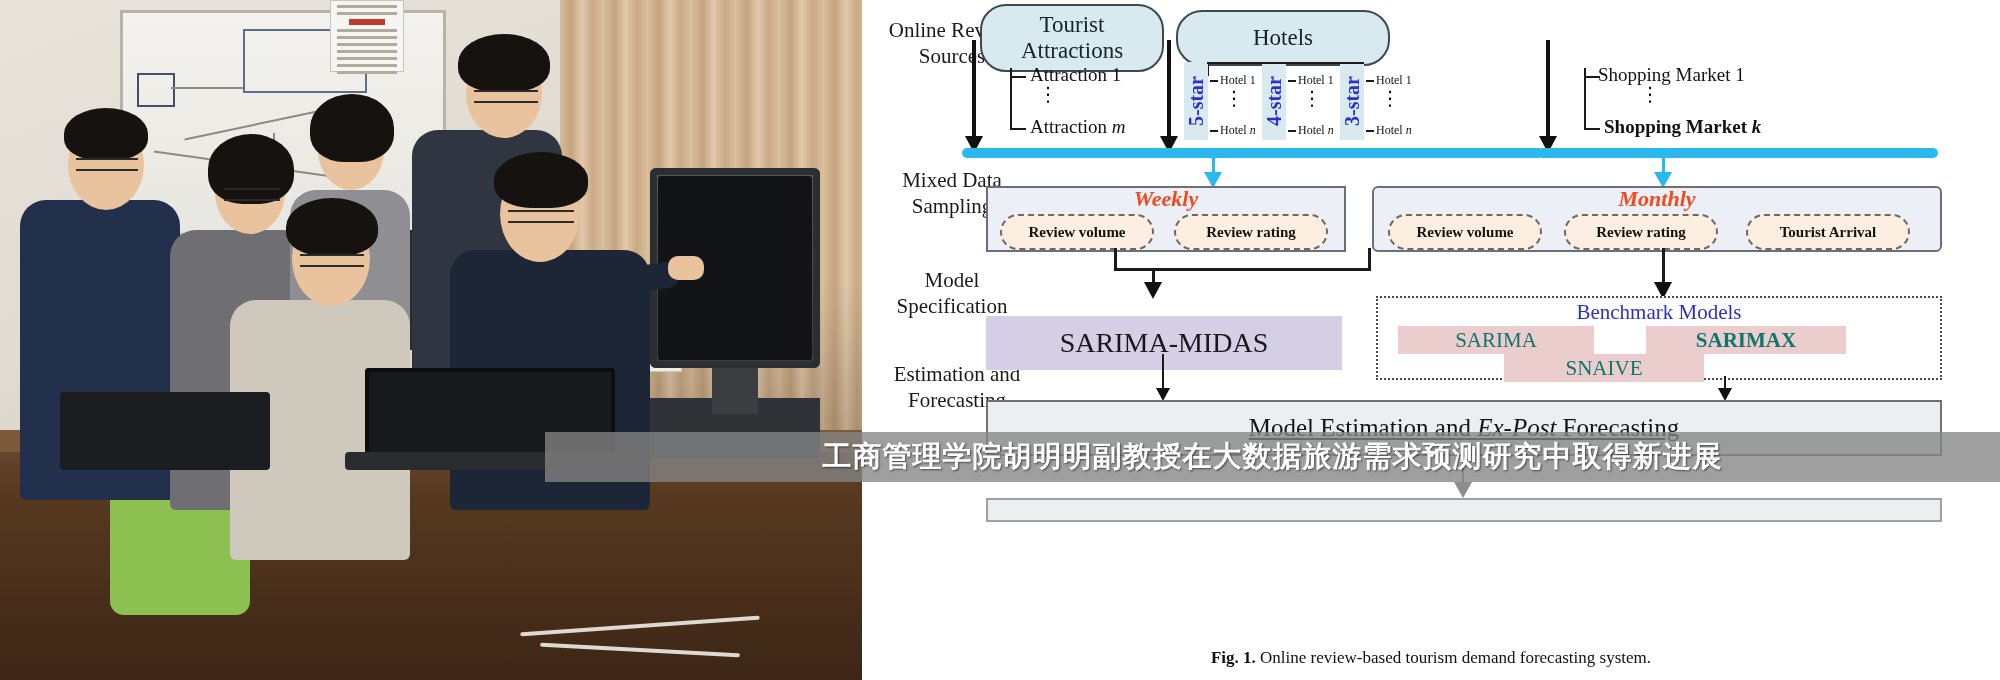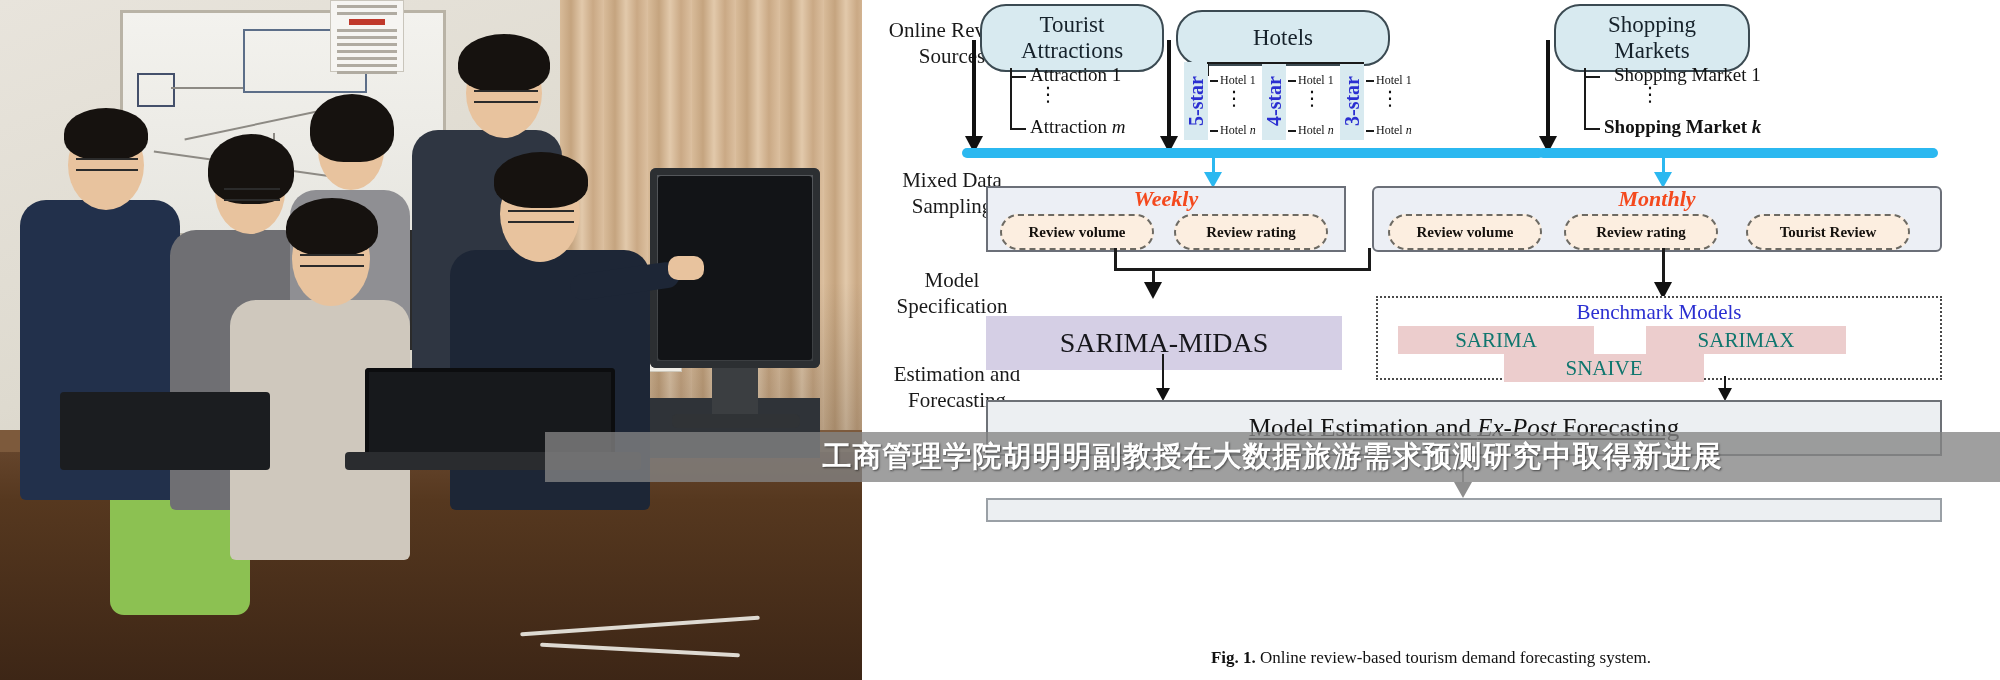"Shopping" div.srcbox { html: <div> <div> <div>Shopping</div> <div>Markets</div> </div> </div> -> none }
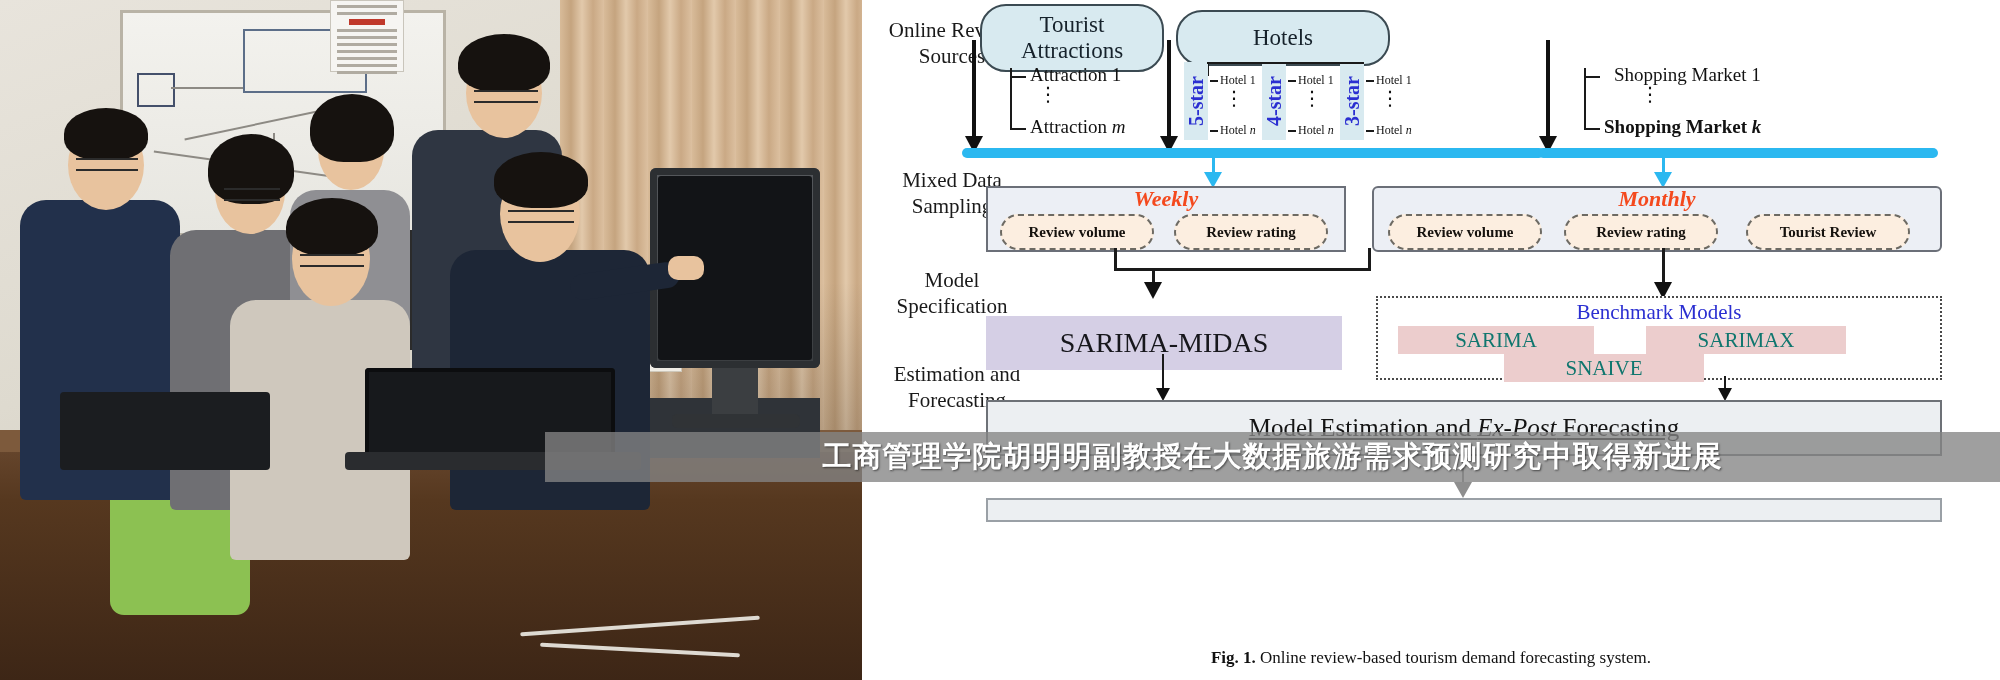"Shopping Market 1" div.tree-item { left: 752px -> 736px }
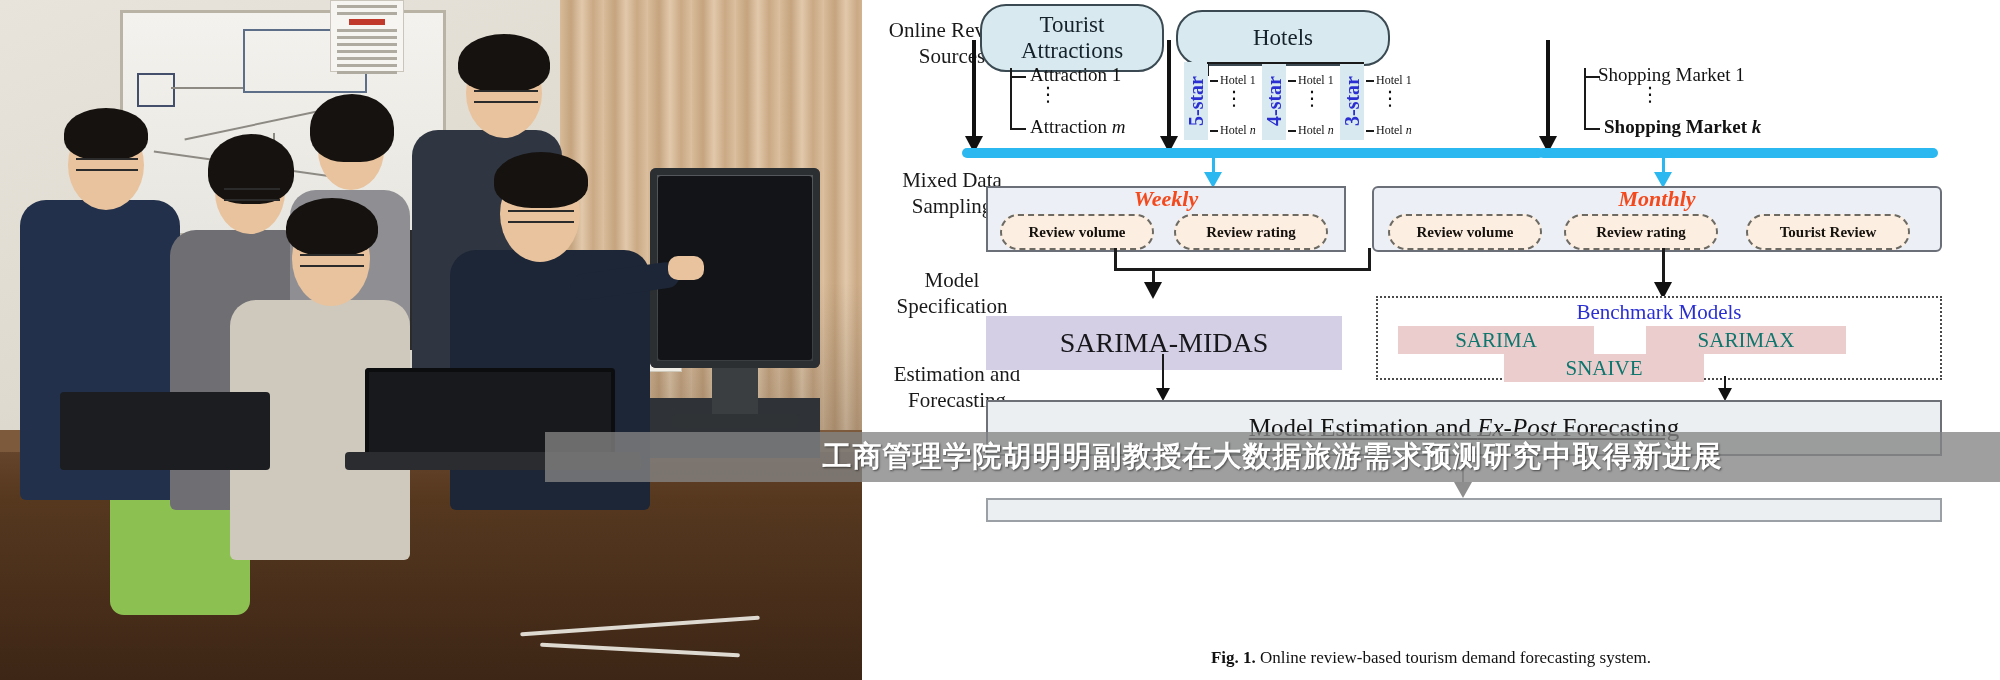"Tourist Review" div.bubble { text: Review -> Arrival }
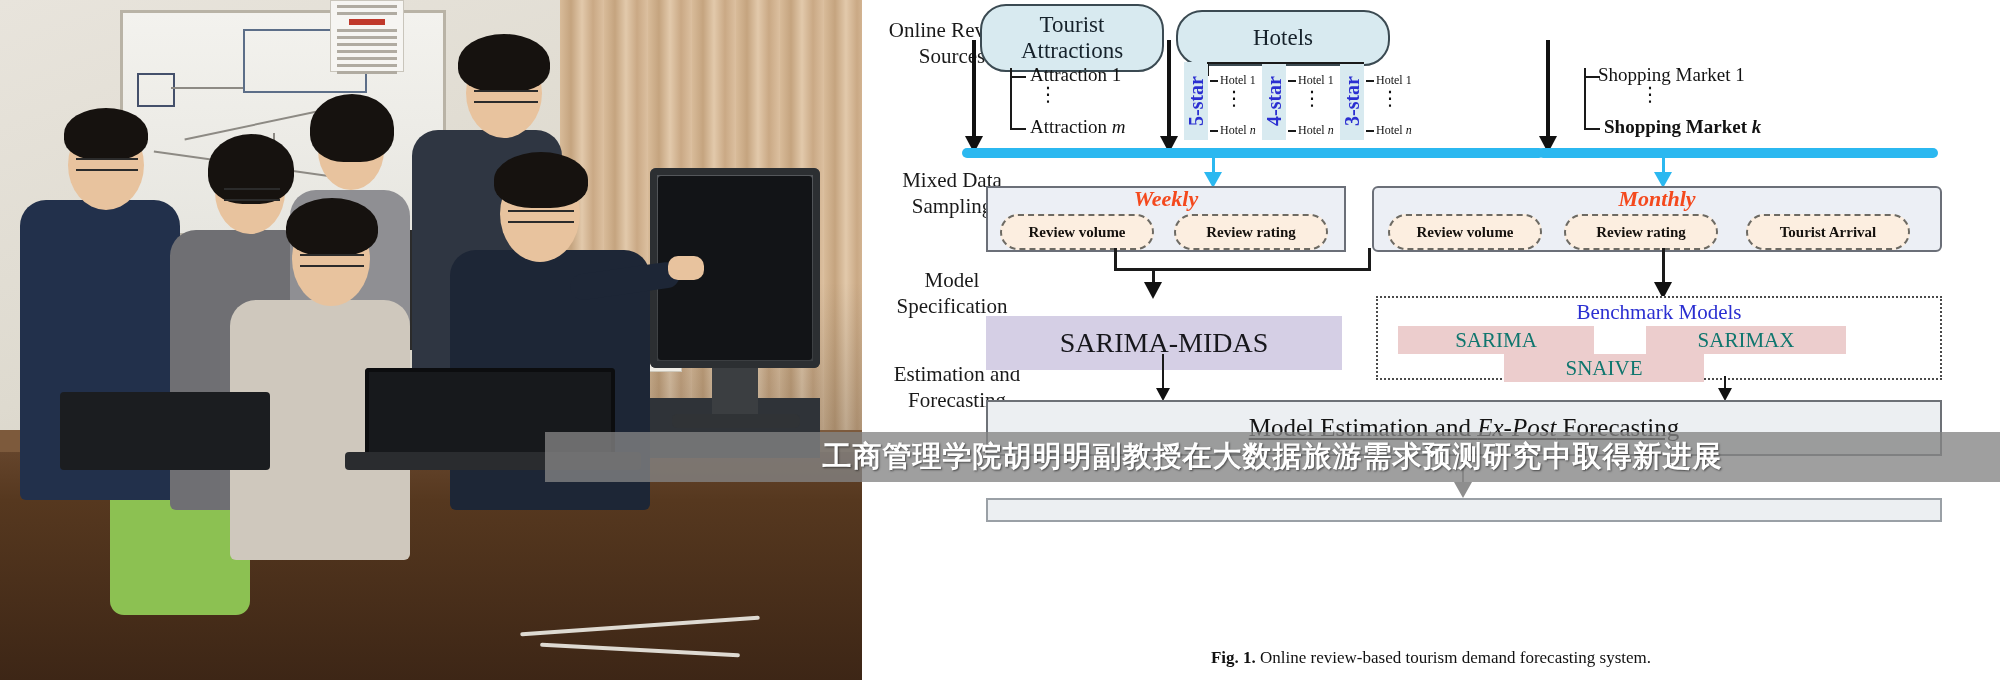"SARIMAX" div.bmodel { font-weight: none -> bold }
